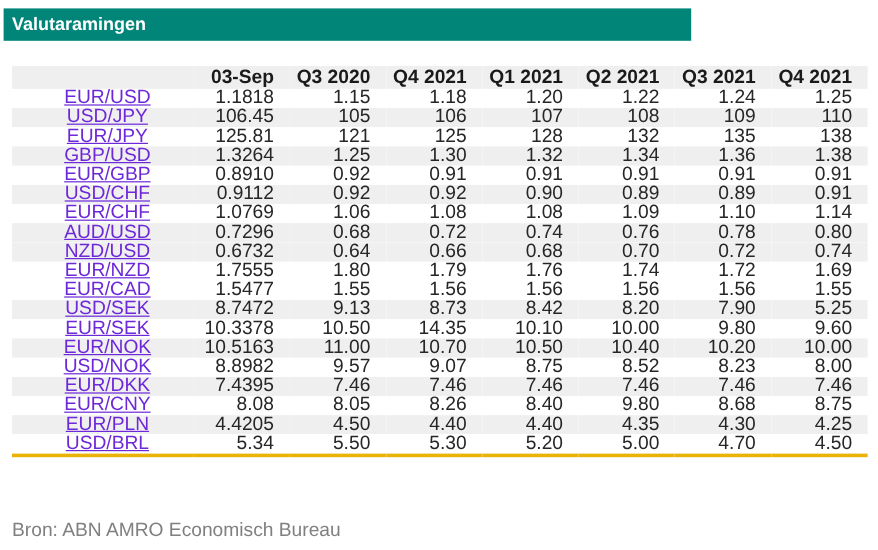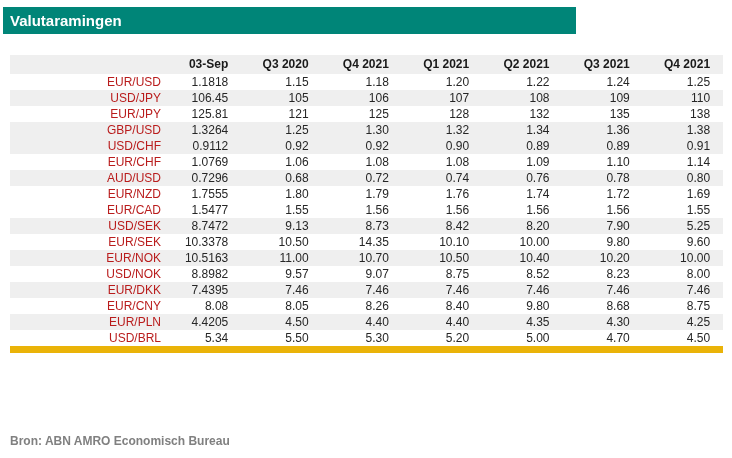"03-Sep" table.fx { border-bottom: 7px solid #eab308 -> 3px solid #eab308; font-size: 12px -> 16px }
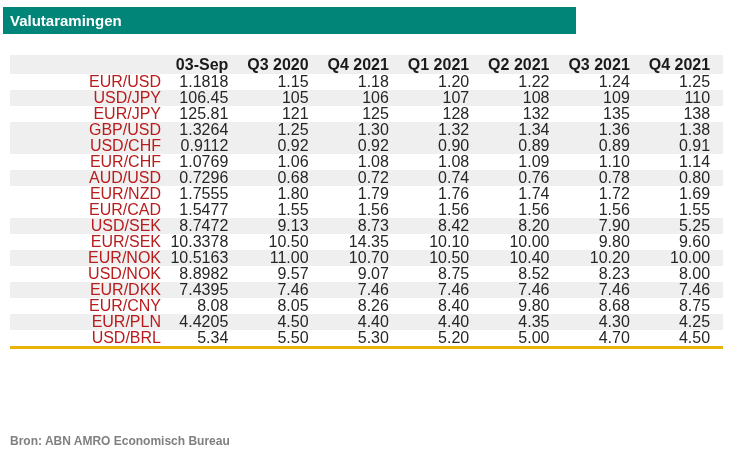"EUR/USD" table.fx td.label, table.fx th.label { color: #b91c1c -> #6d28d9; text-align: right -> center; text-decoration: none -> underline }
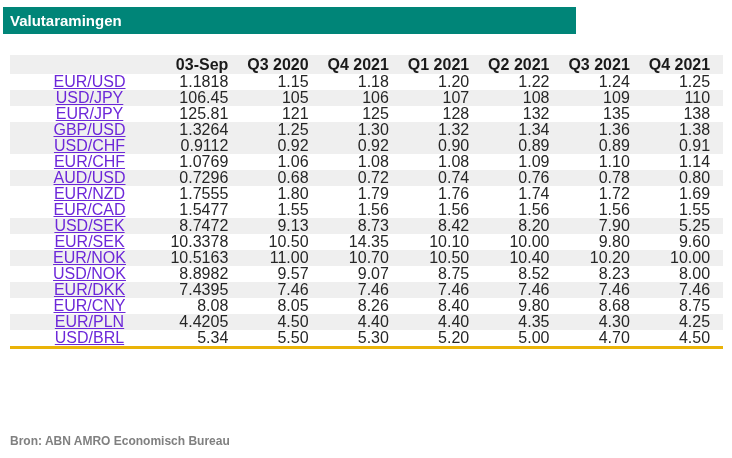"EUR/GBP" tr { html: none -> <tr> <td>EUR/GBP</td> <td>0.8910</td> <td>0.92</td> <td>0.91</td> <td>0.91</td> <td>0.91</td> <td>0.91</td> <td>0.91</td> </tr> }
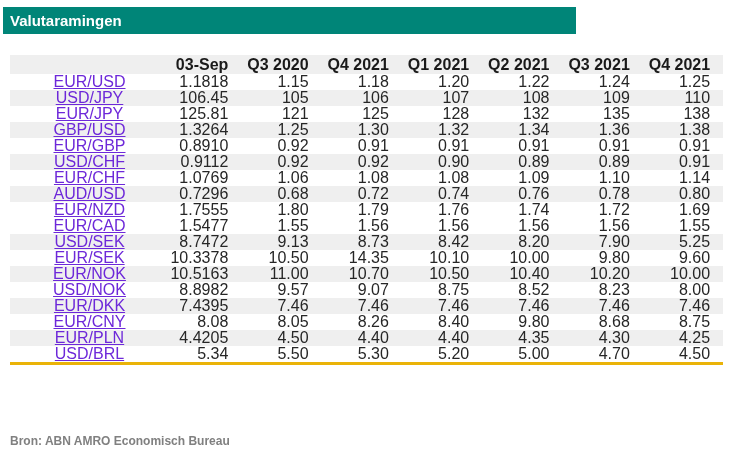"NZD/USD" tr.shaded { html: none -> <tr> <td>NZD/USD</td> <td>0.6732</td> <td>0.64</td> <td>0.66</td> <td>0.68</td> <td>0.70</td> <td>0.72</td> <td>0.74</td> </tr> }
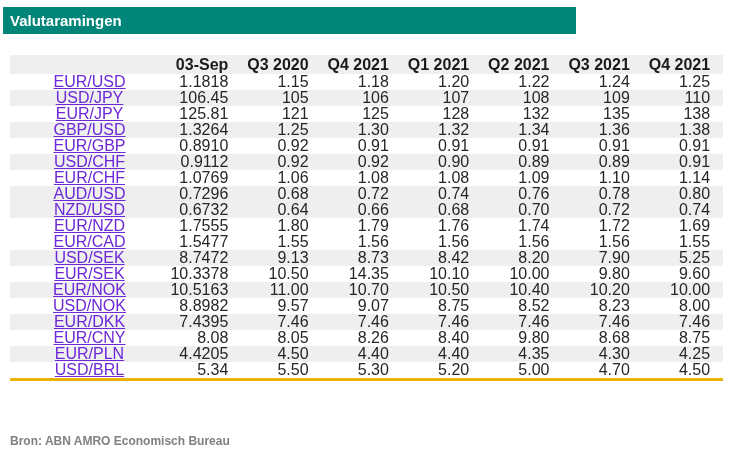"Bron: ABN AMRO Economisch Bureau" .source { font-size: 12px -> 16px; font-weight: bold -> none }
